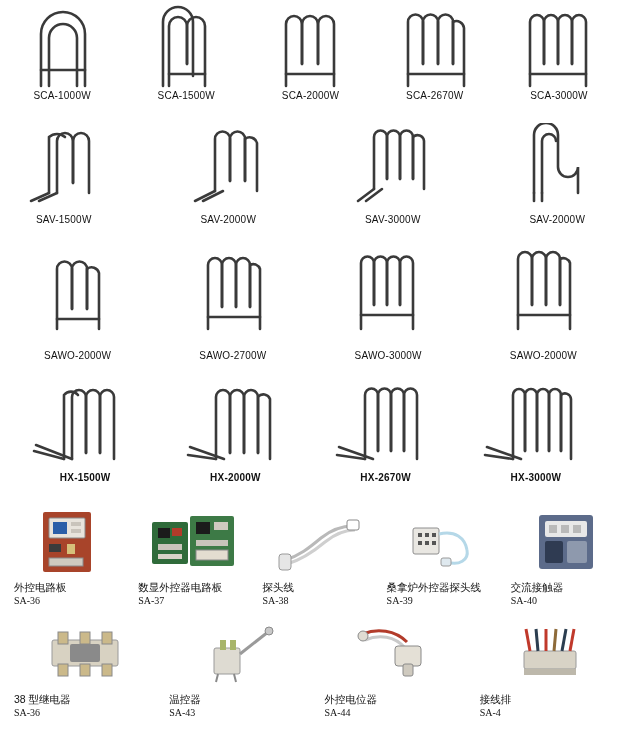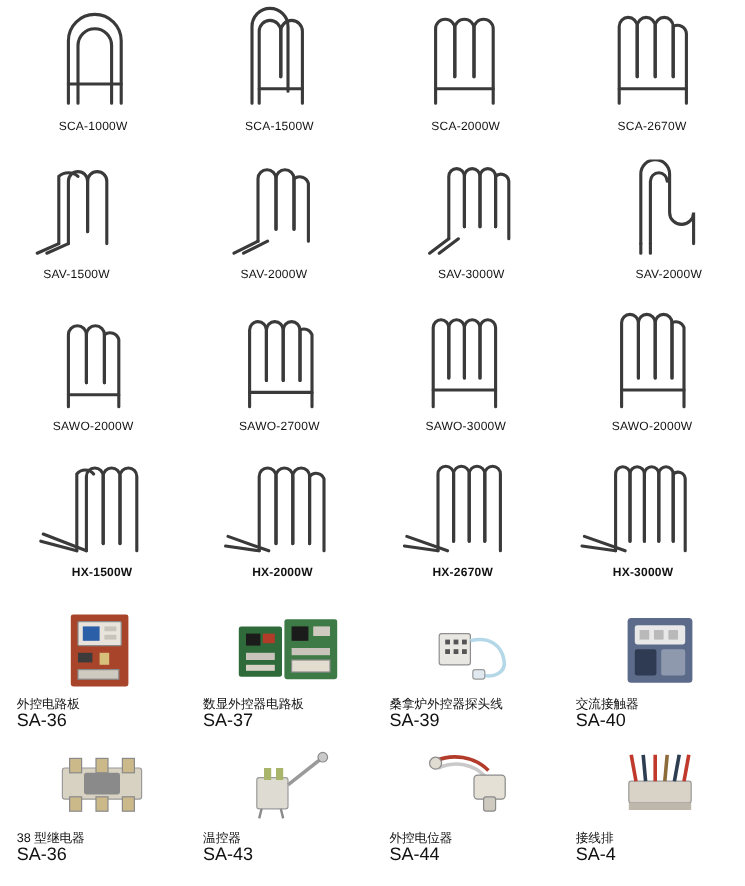"SCA-1000W" .row-sca .cap { margin-top: 12px -> 2px }
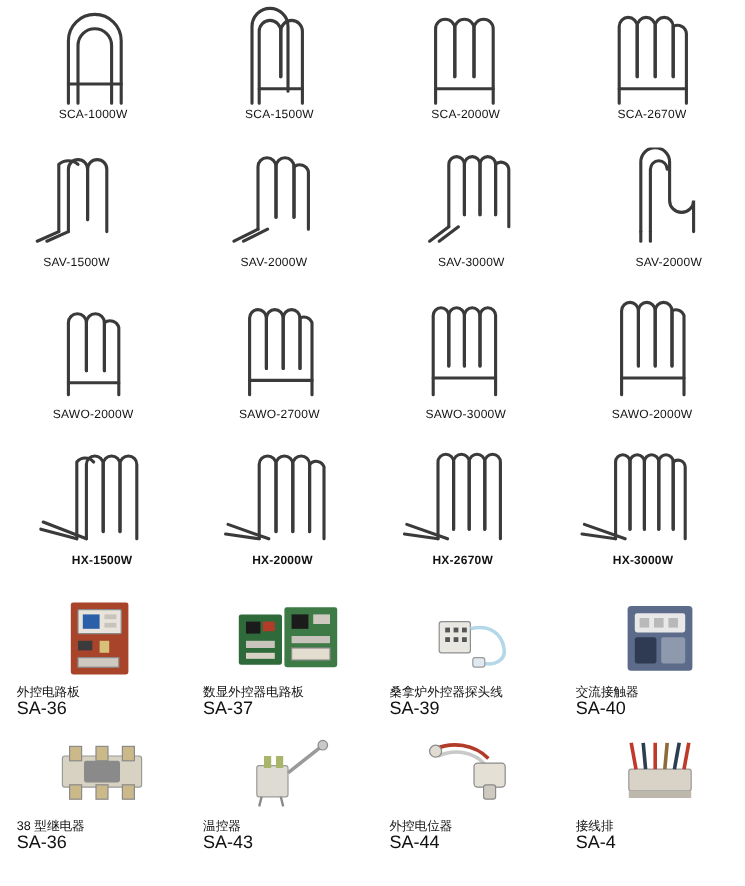"SCA-3000W" div.cell { html: none -> <div> <div> <svg> <g> <path></path> <path></path> <path></path> <path></path> <path></path> </g> </svg> </div> <div>SCA-3000W</div> </div> }
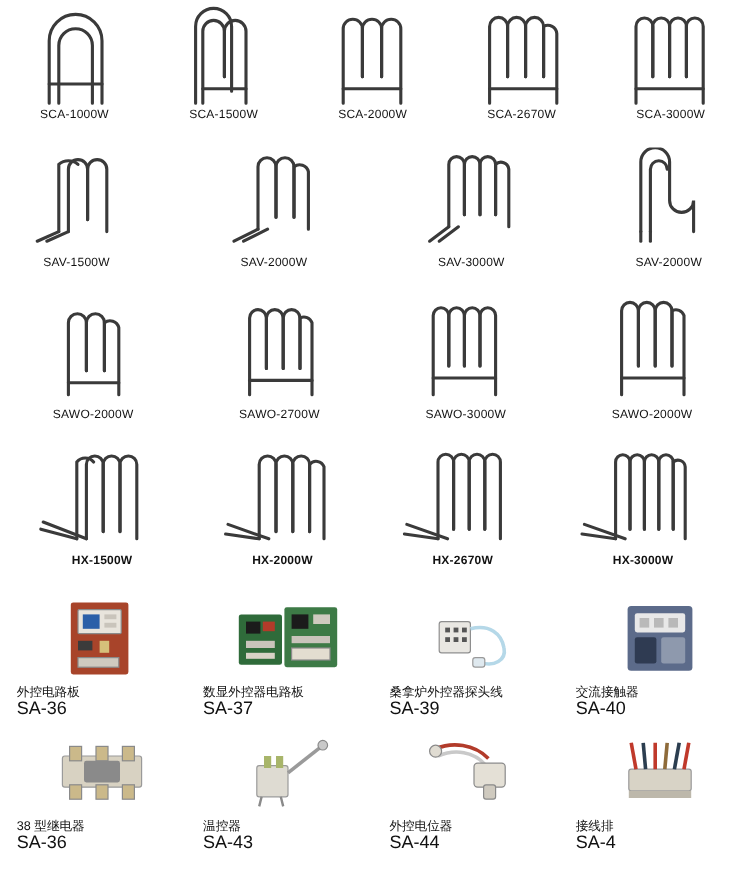"SAWO-2000W" .row-sawo .cap { margin-top: 9px -> 19px }
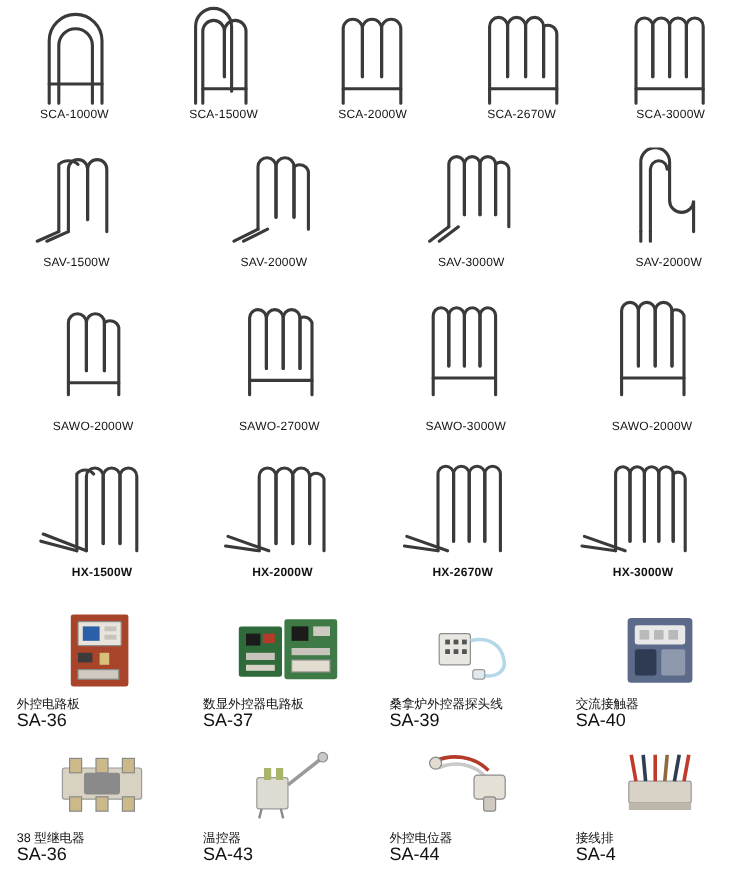"探头线" div.acc-cell { html: none -> <div> <div> <svg> <path></path> <path></path> <rect></rect> <rect></rect> </svg> </div> <div>探头线</div> <div>SA-38</div> </div> }
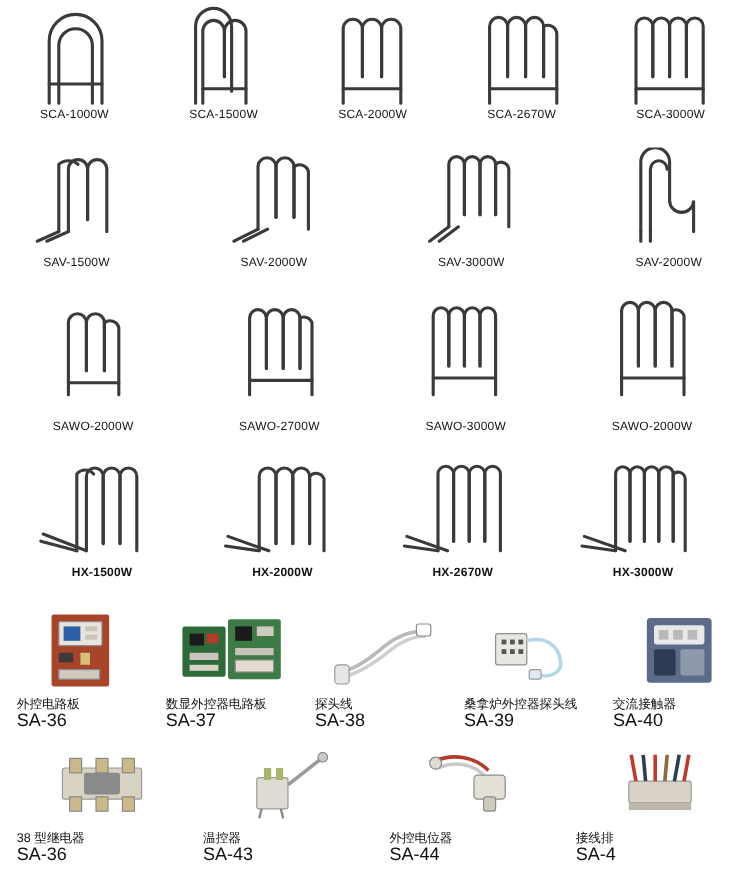"SA-36" .acc-code { font-family: none -> Liberation Serif, serif; font-size: 15px -> 10px }
